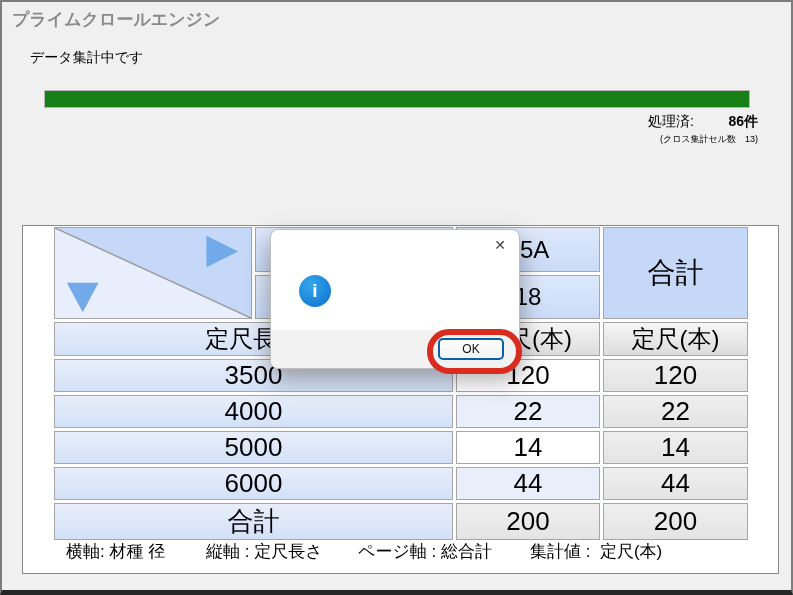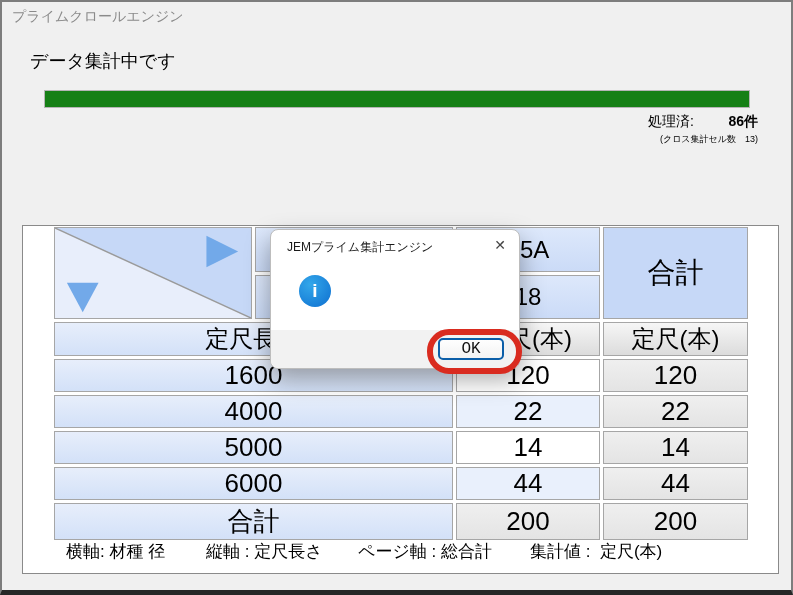"プライムクロールエンジン" .titlebar { font-size: 14px -> 17px; font-weight: none -> bold }
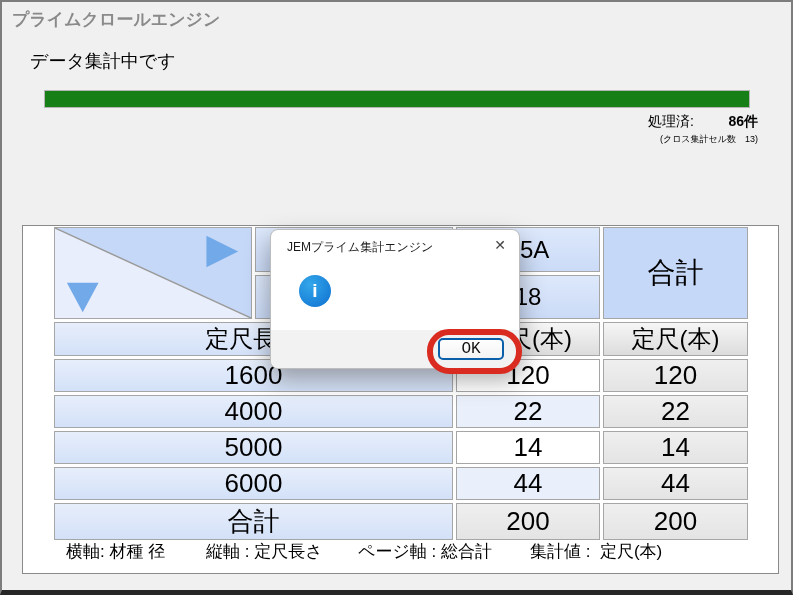"データ集計中です" .status-message { font-size: 18px -> 14px }
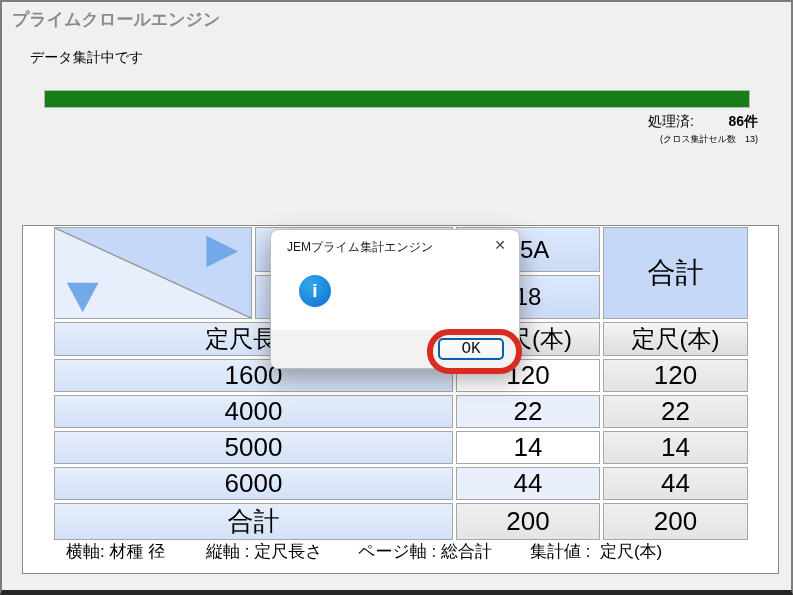"JEMプライム集計エンジン" div.dialog-title { html: <div>JEMプライム集計エンジン</div> -> none }
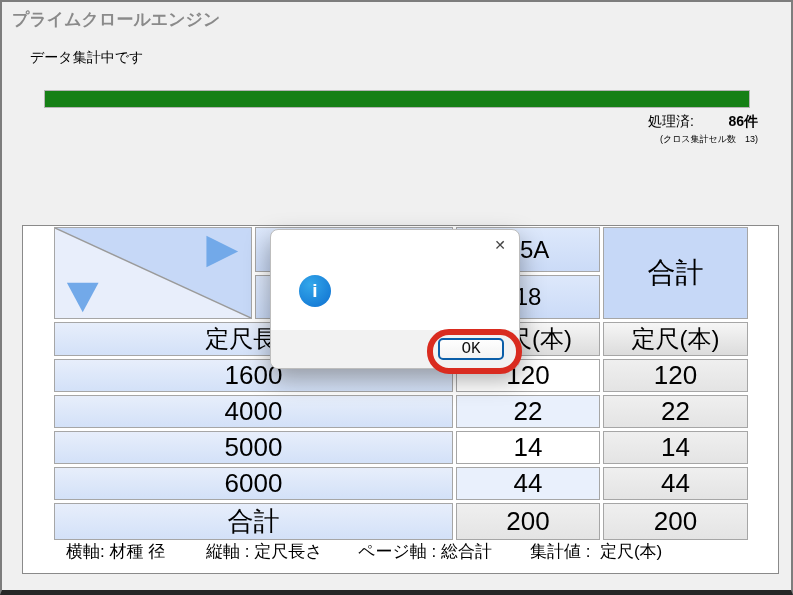"OK" .ok-button { font-family: Liberation Mono, monospace -> none; font-size: 16px -> 12px }
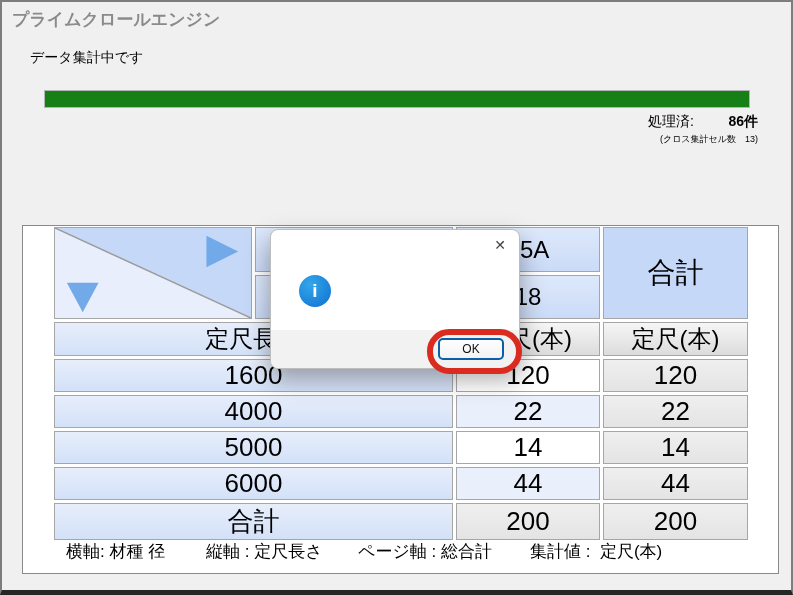"1600" td.d-blue { text: 1600 -> 3500 }
